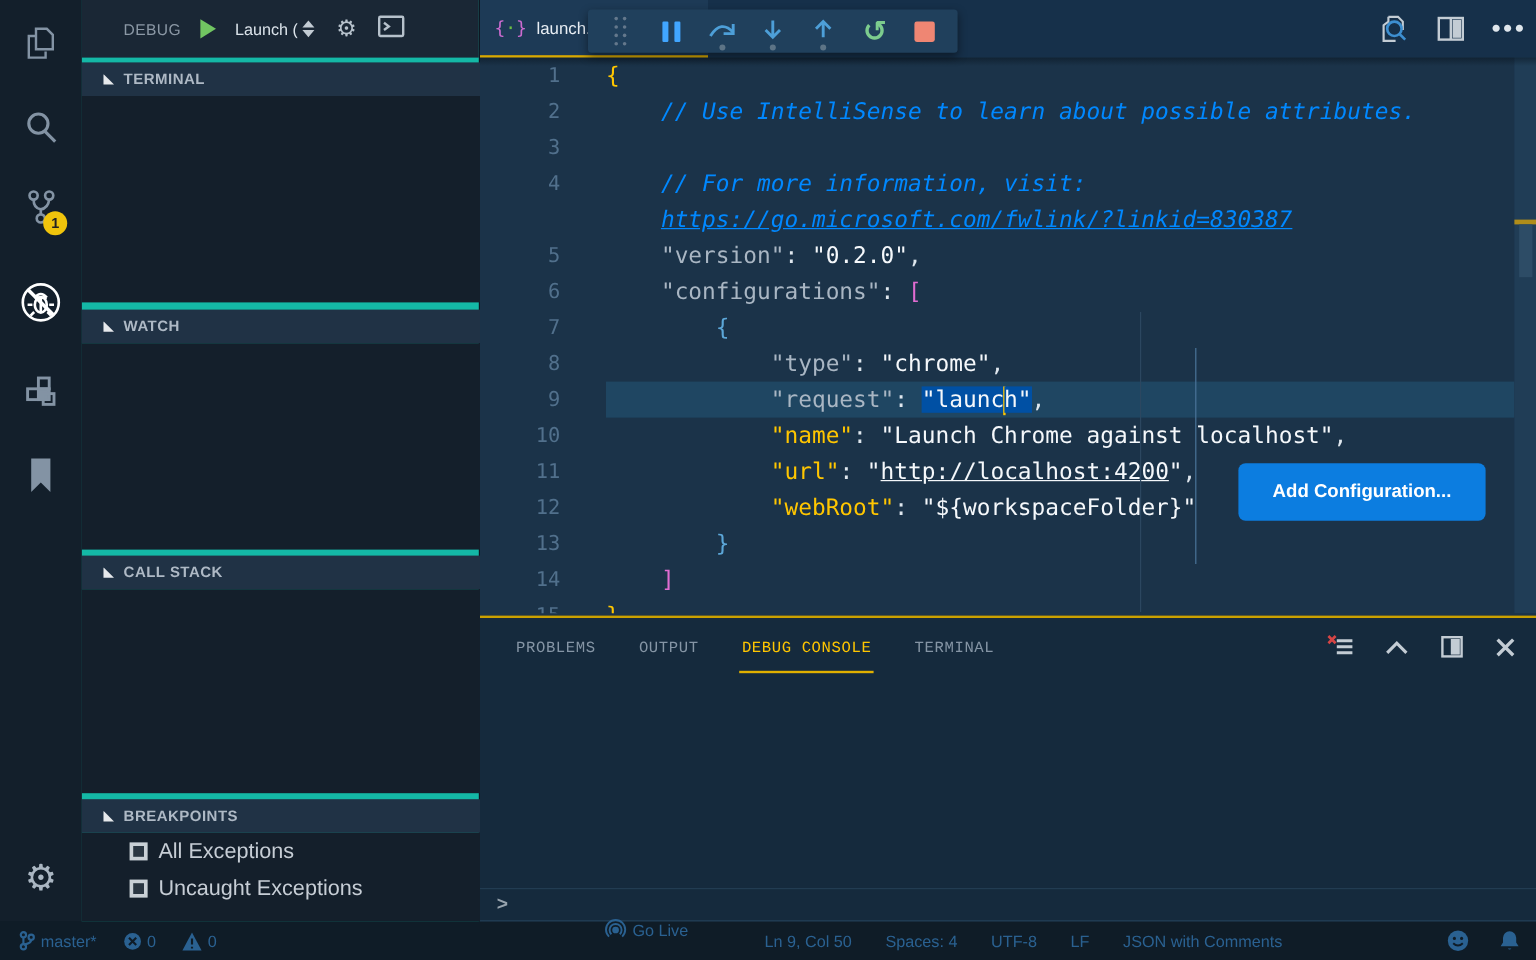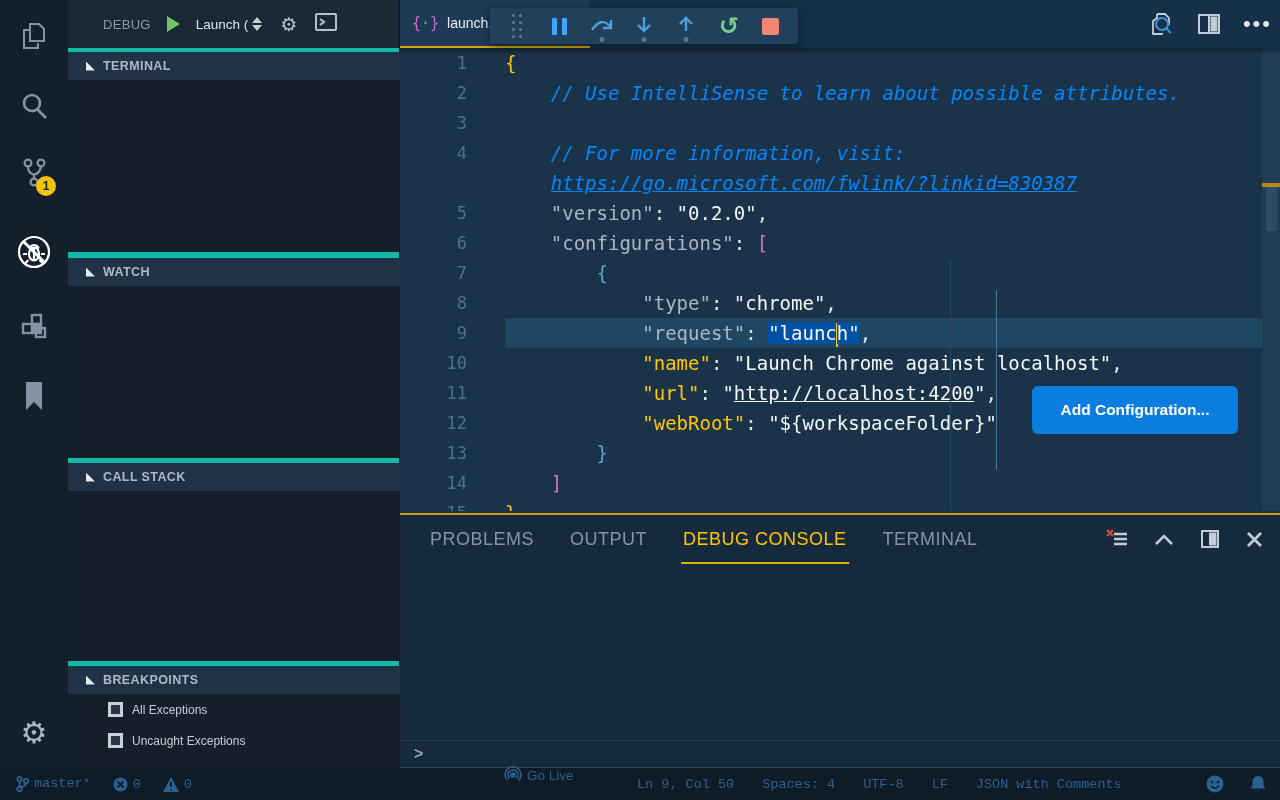"PROBLEMS" .panel-tab { font-family: none -> Liberation Mono, monospace; font-size: 18px -> 13px }
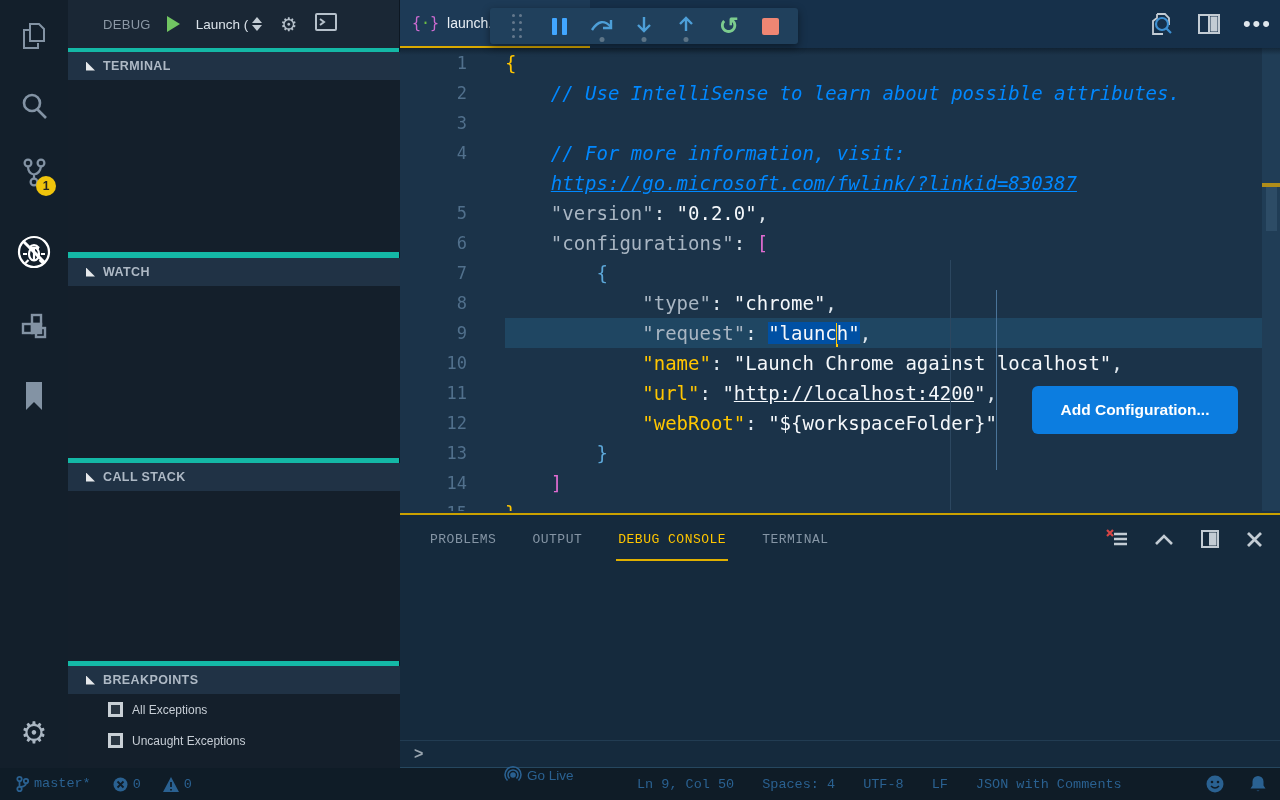"All Exceptions" .bp-label { font-size: 12px -> 18px }
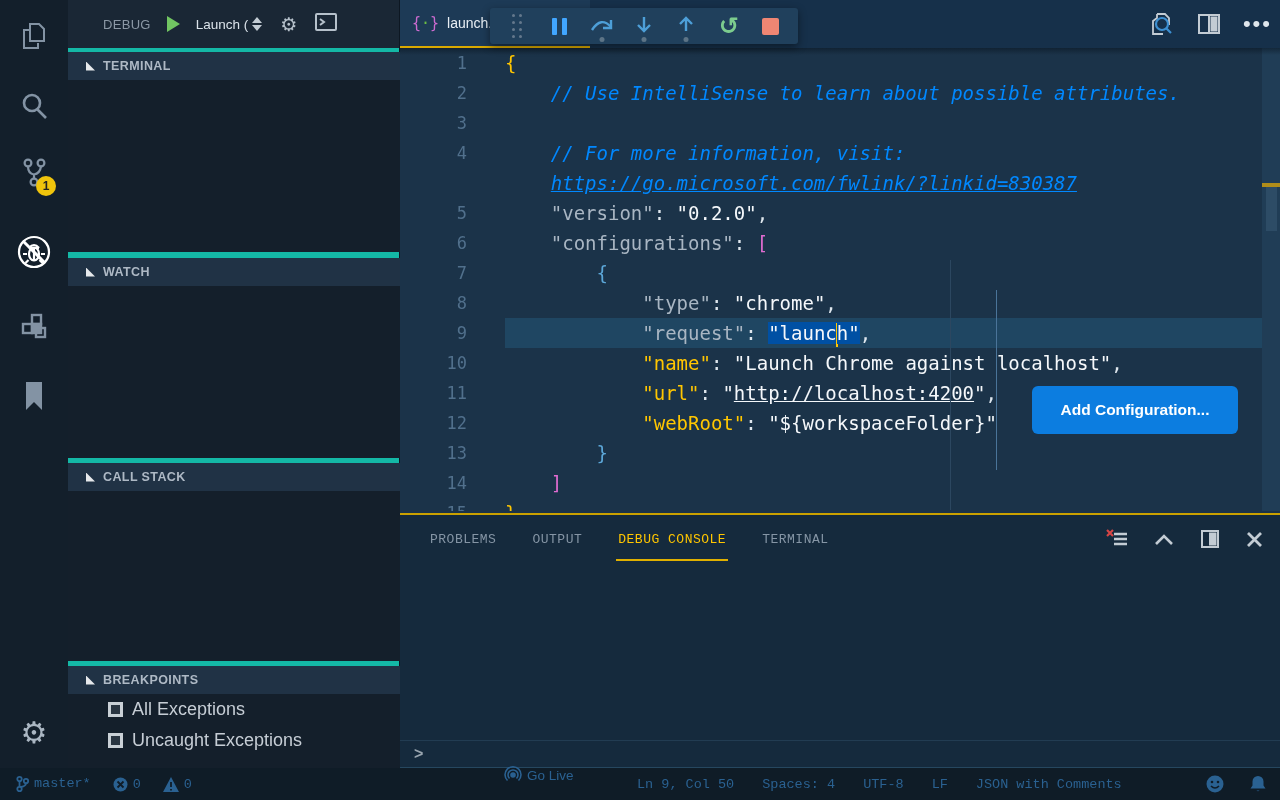"master*" .sb-item { align-items: flex-start -> flex-end; font-family: Liberation Mono, monospace -> none }
